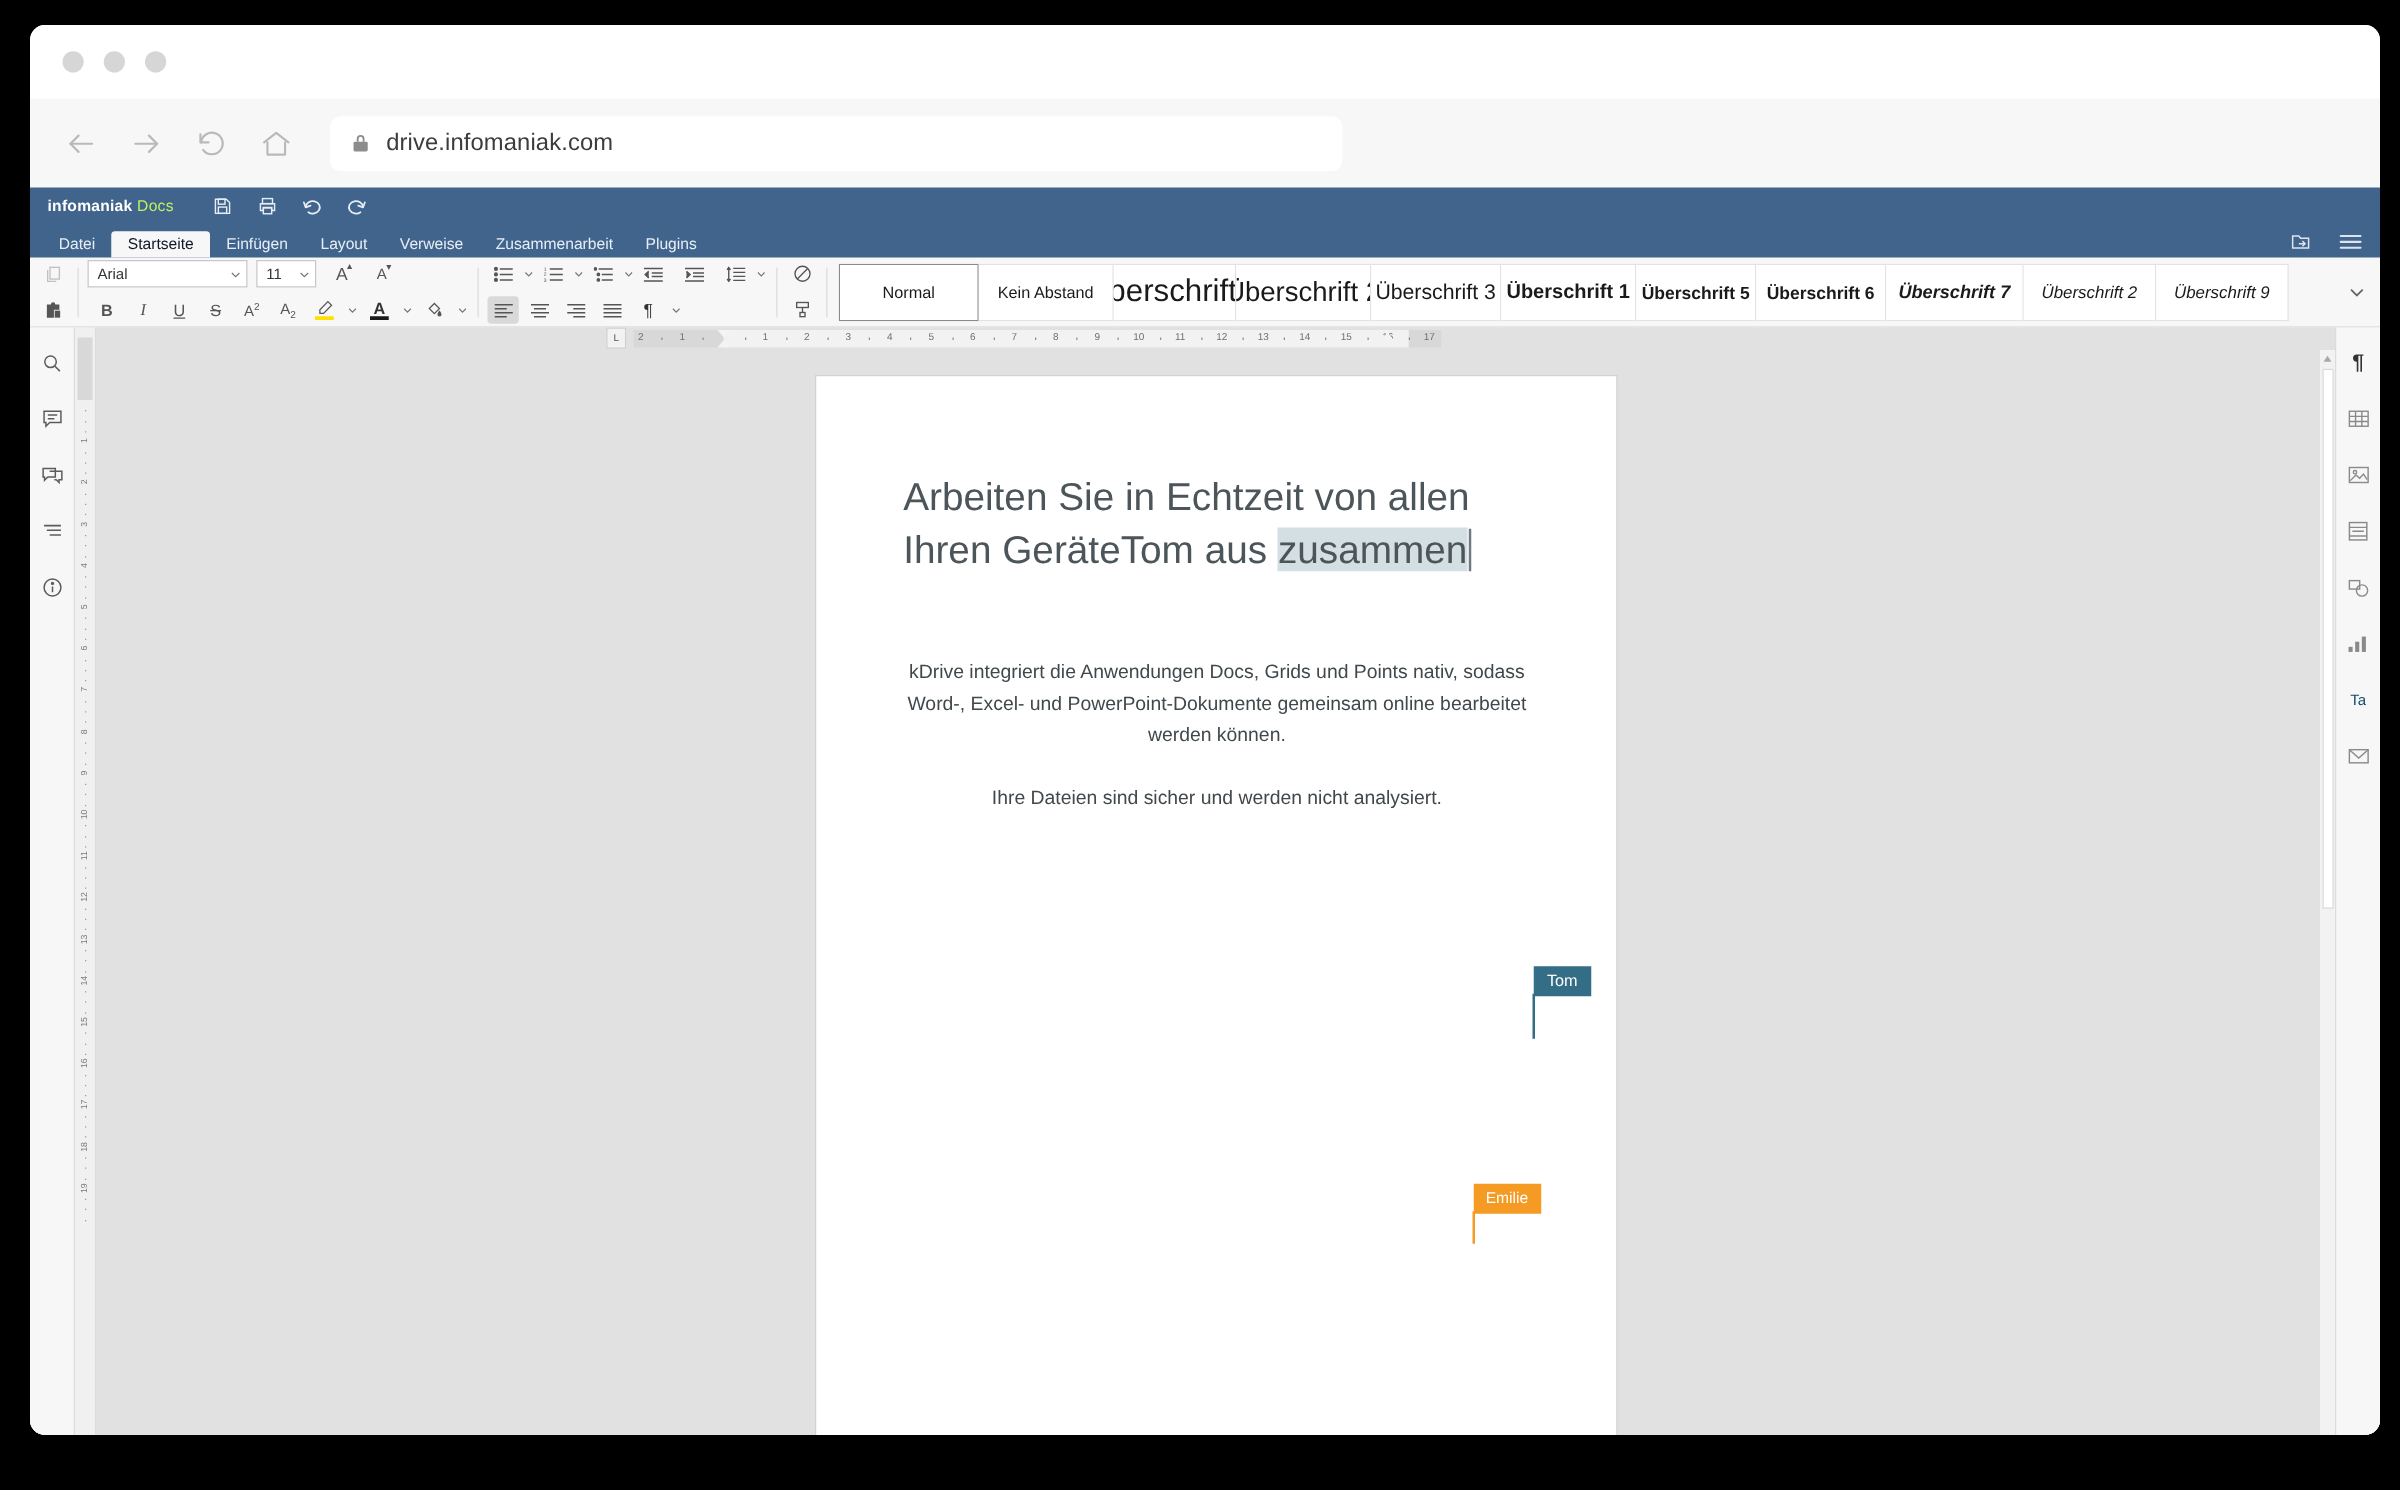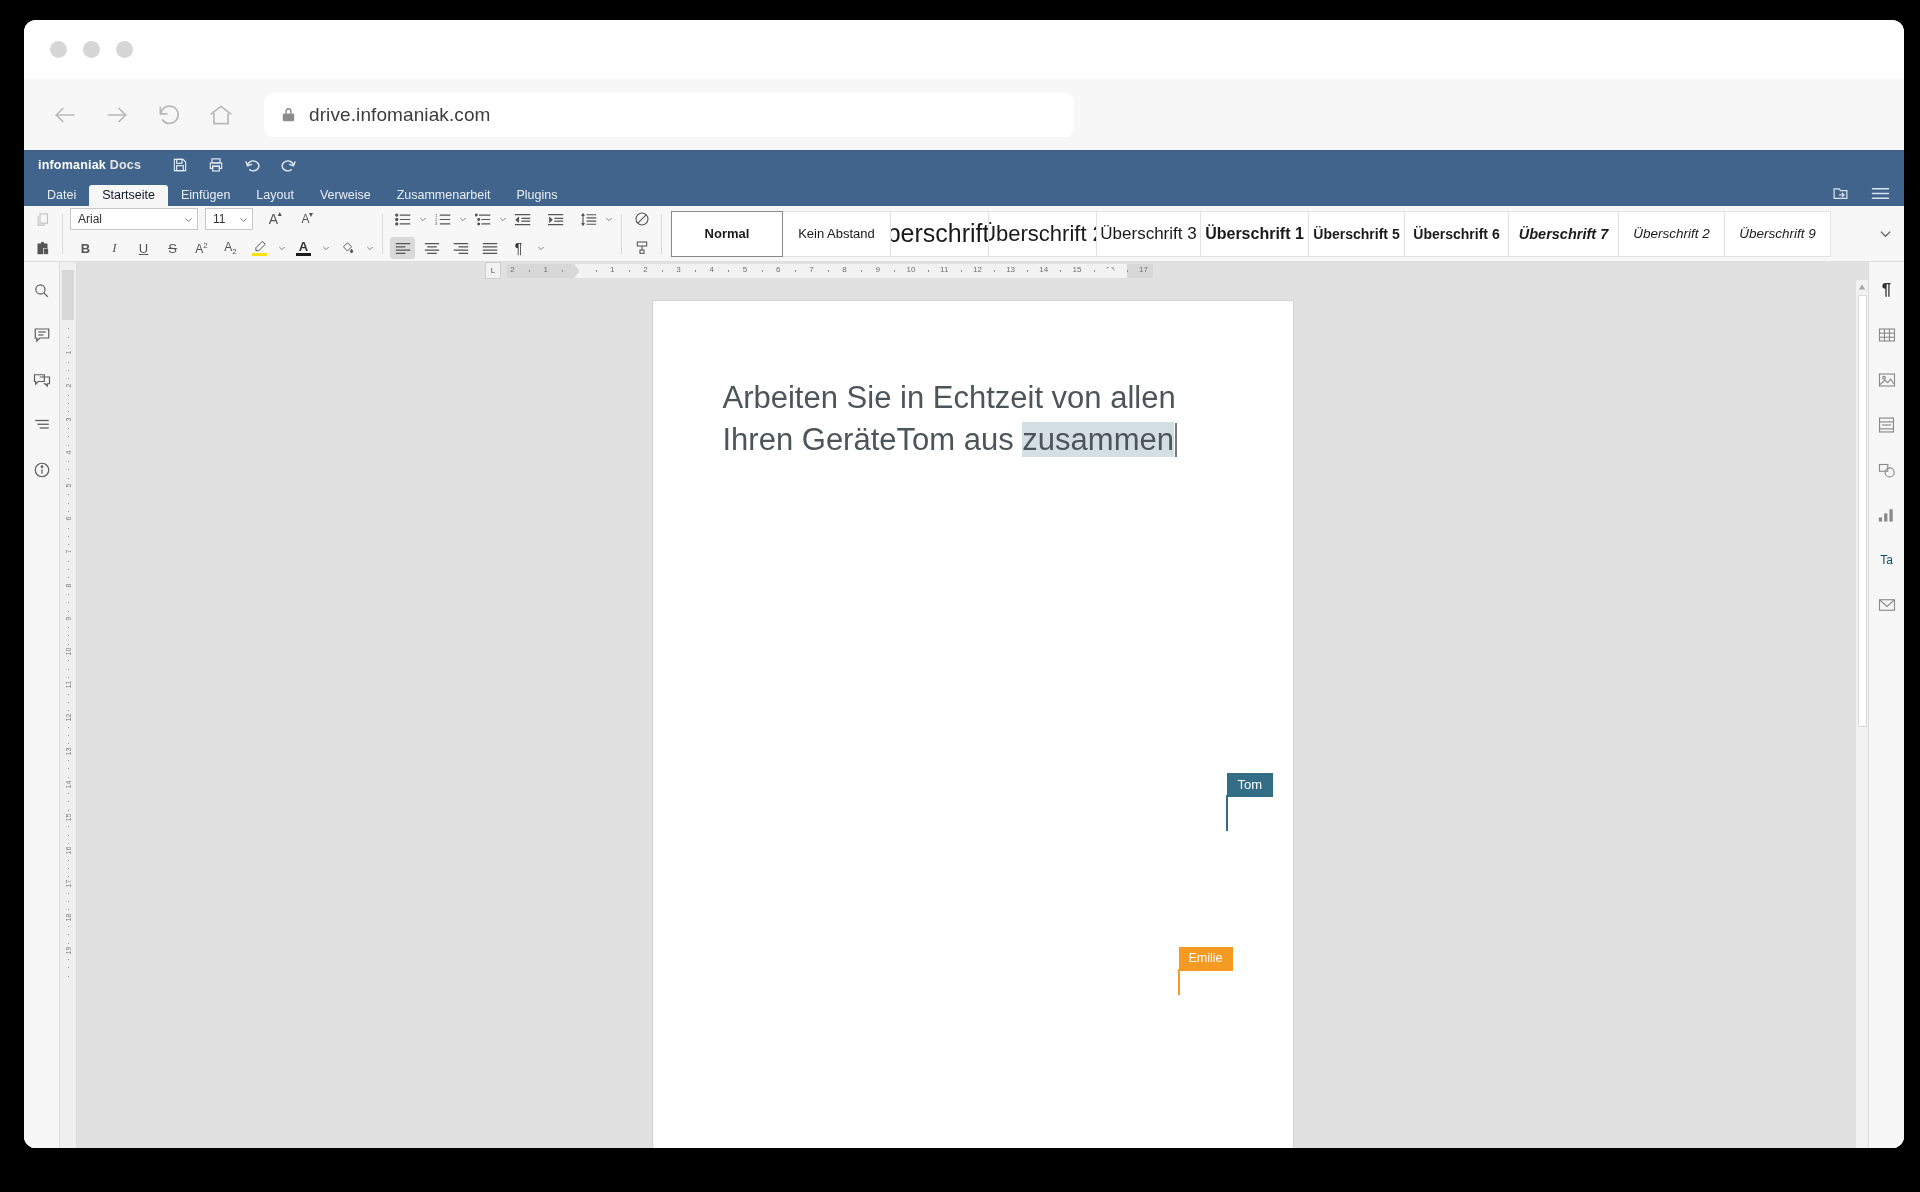"Docs" #brand span.docs { color: #e5e5e5 -> #bef264; font-weight: 700 -> 400 }
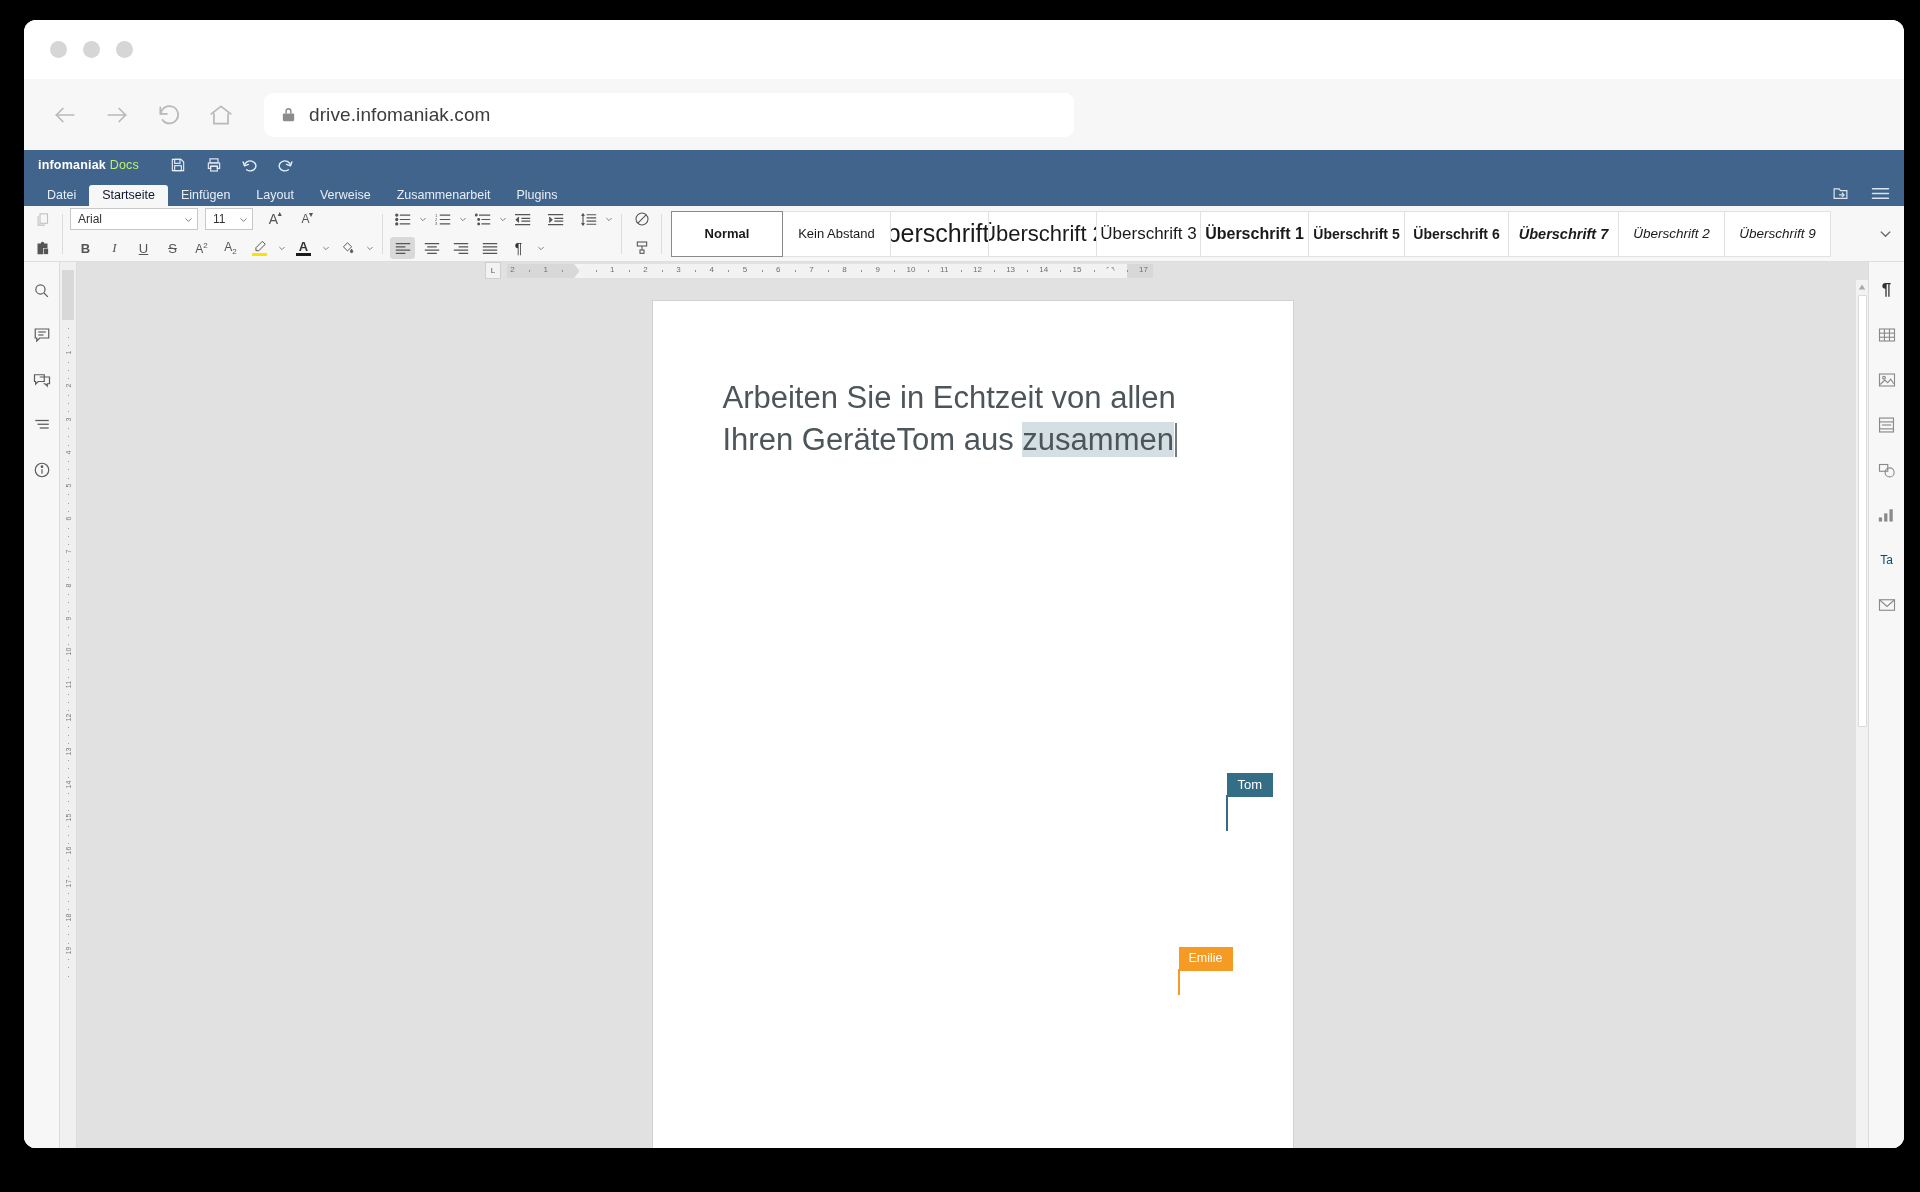"Normal" .styleitem:first-child { font-weight: bold -> none }
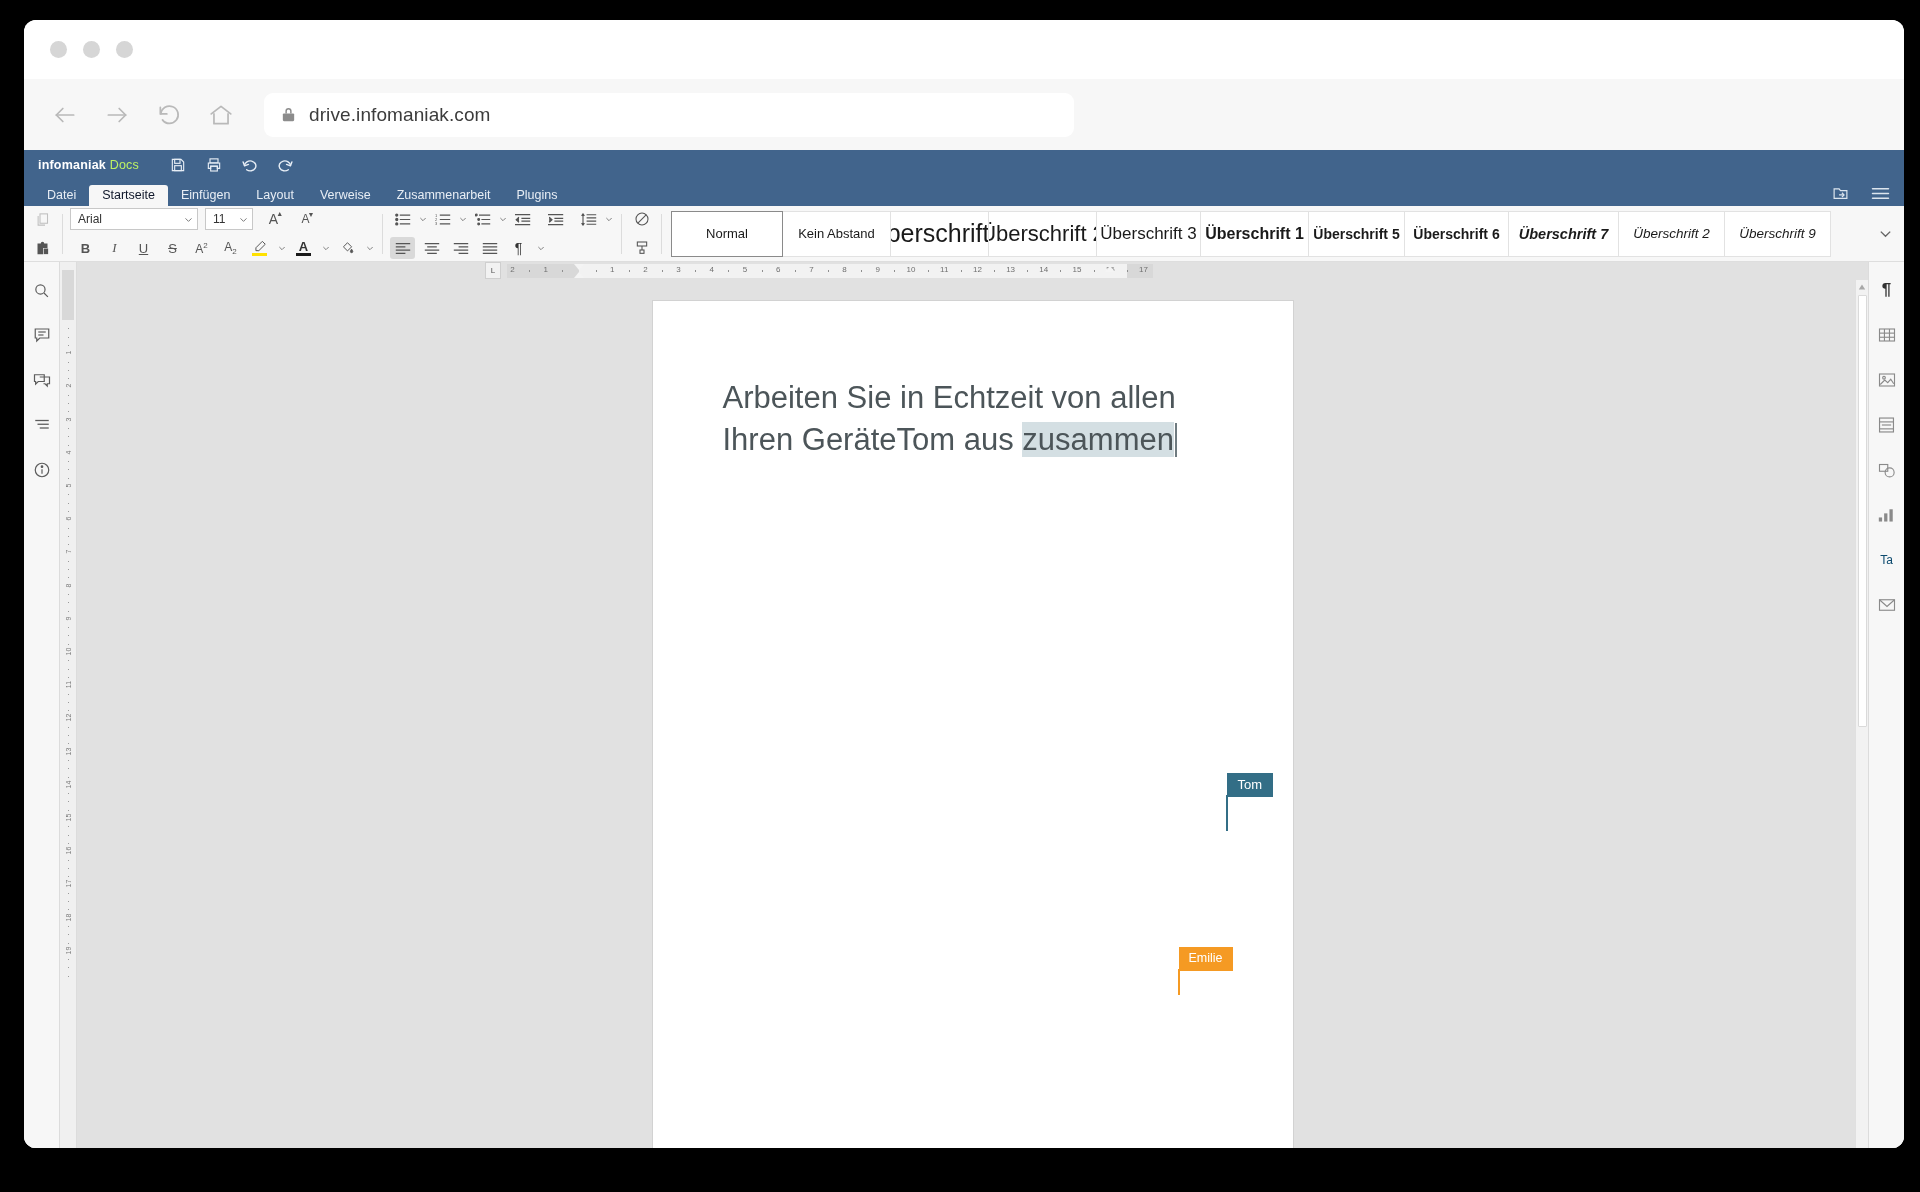"kDrive integriert die Anwendungen Docs," div { html: none -> <div> <p>kDrive integriert die Anwendungen Docs, Grids und Points nativ, sodass Word-, Excel- und PowerPoint-Dokumente gemeinsam online bearbeitet werden können.</p> <p>Ihre Dateien sind sicher und werden nicht analysiert.</p> </div> }
